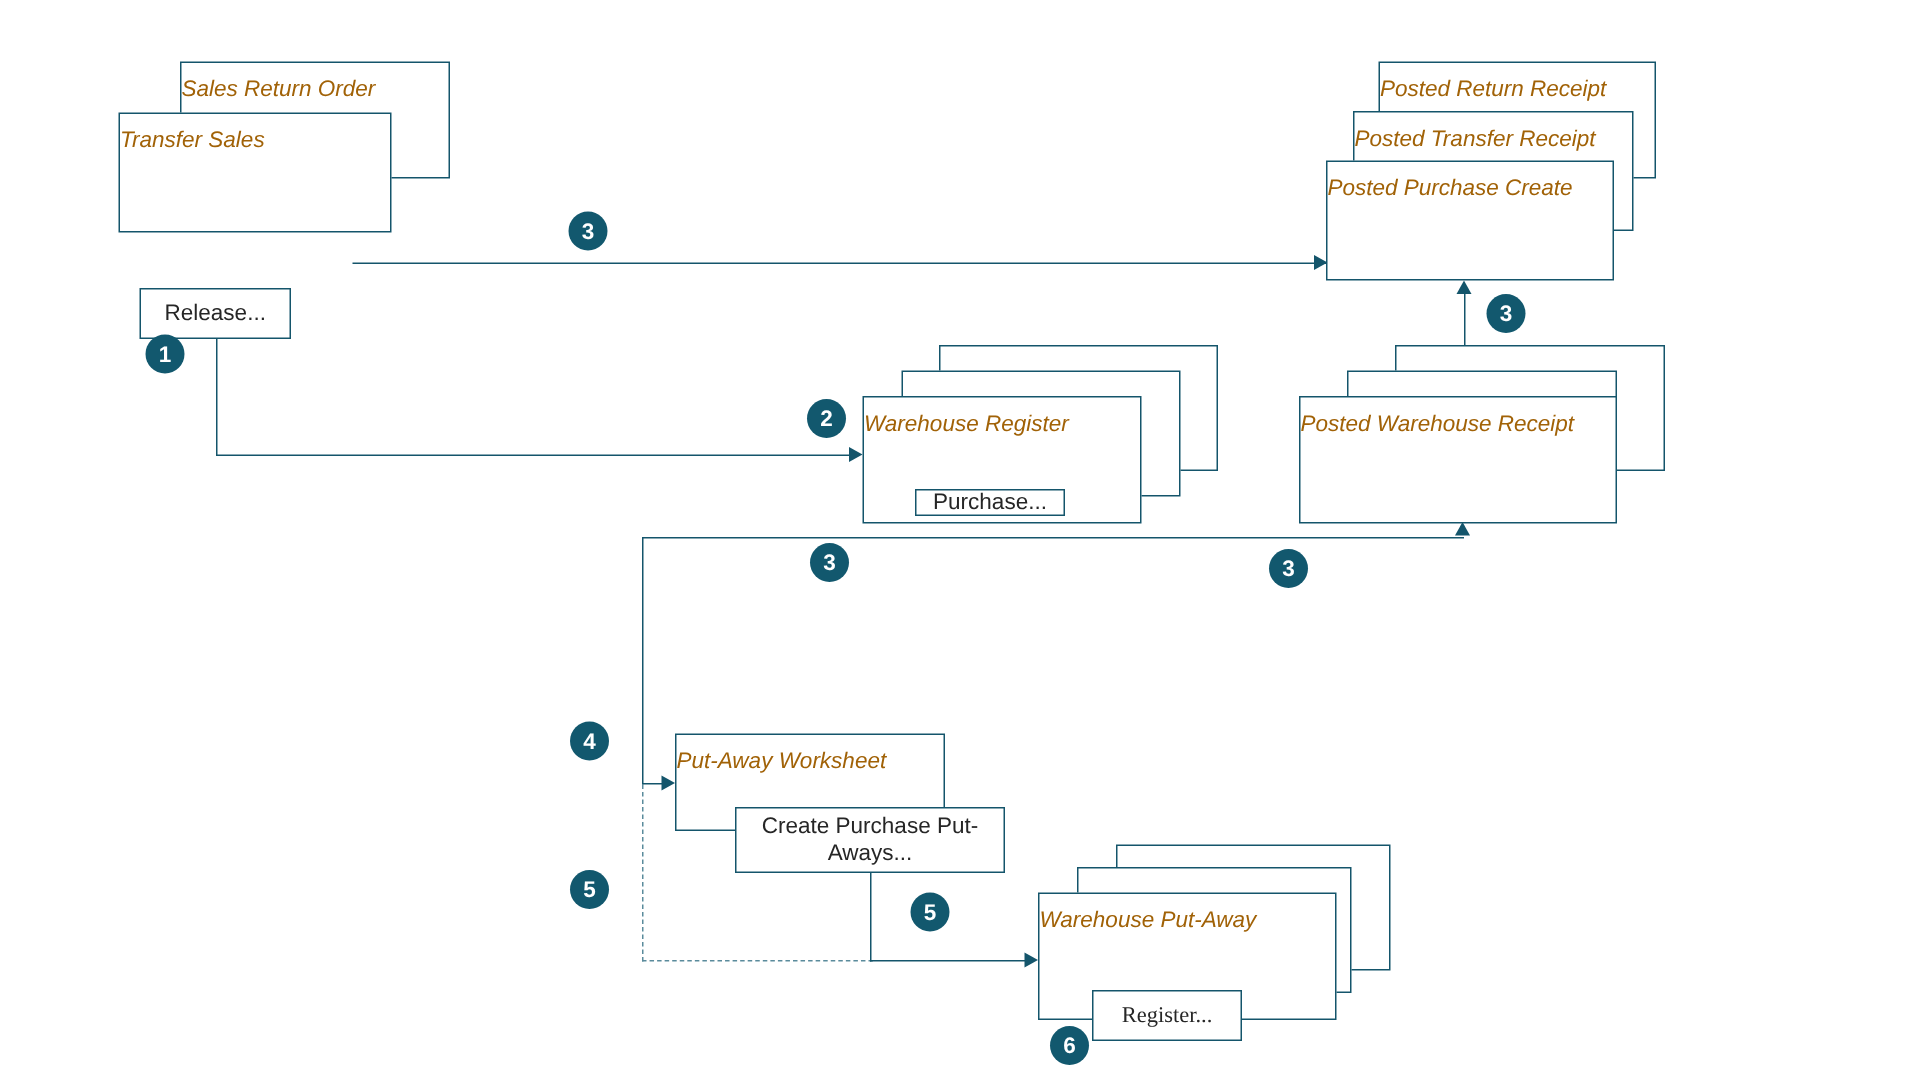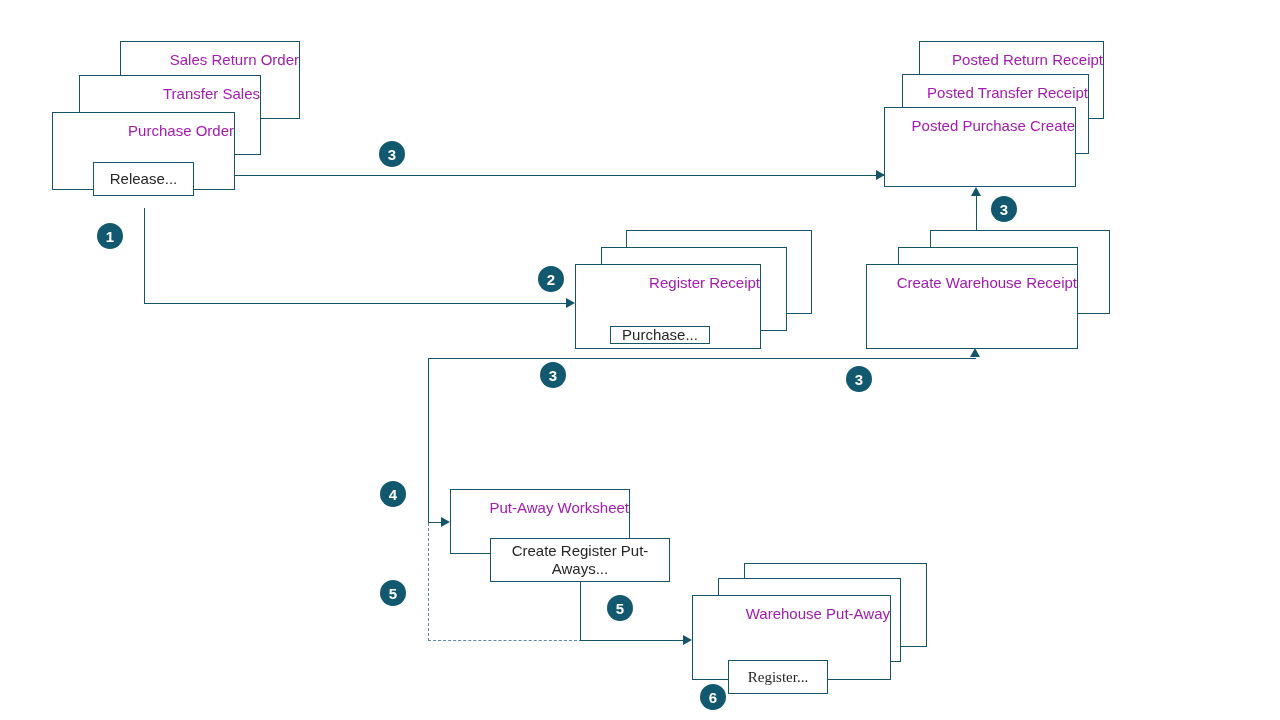"Sales Return Order" .box { color: #a21caf -> #a16207; font-style: none -> italic; text-align: right -> left }
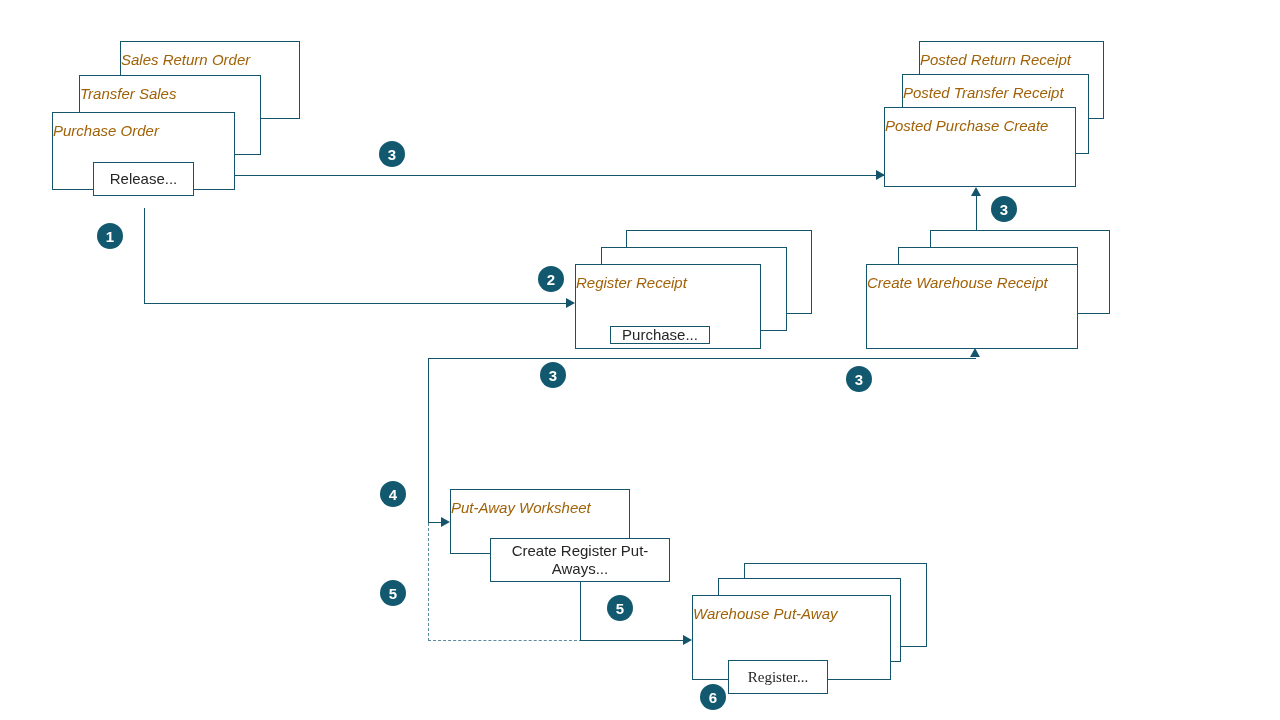"Purchase Order" div.box { html: <div> <span>Purchase Order</span> </div> -> none }
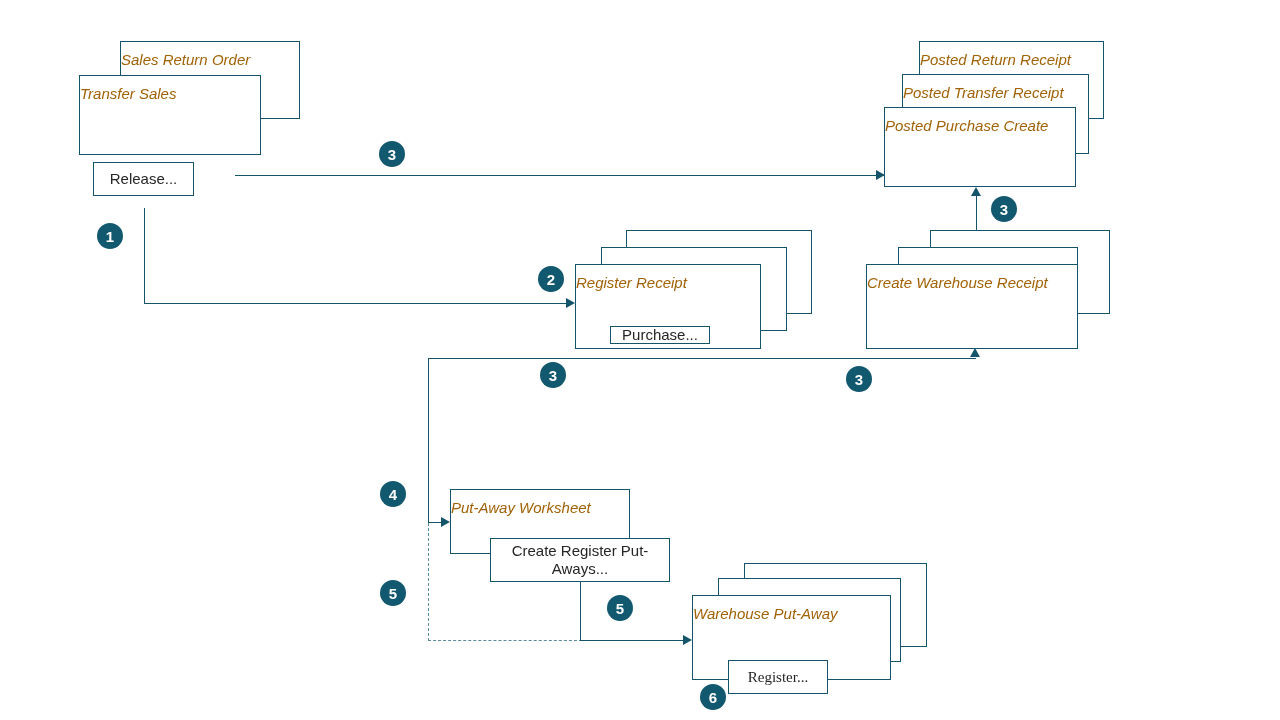"Release..." div.btn { top: 162px -> 192px }
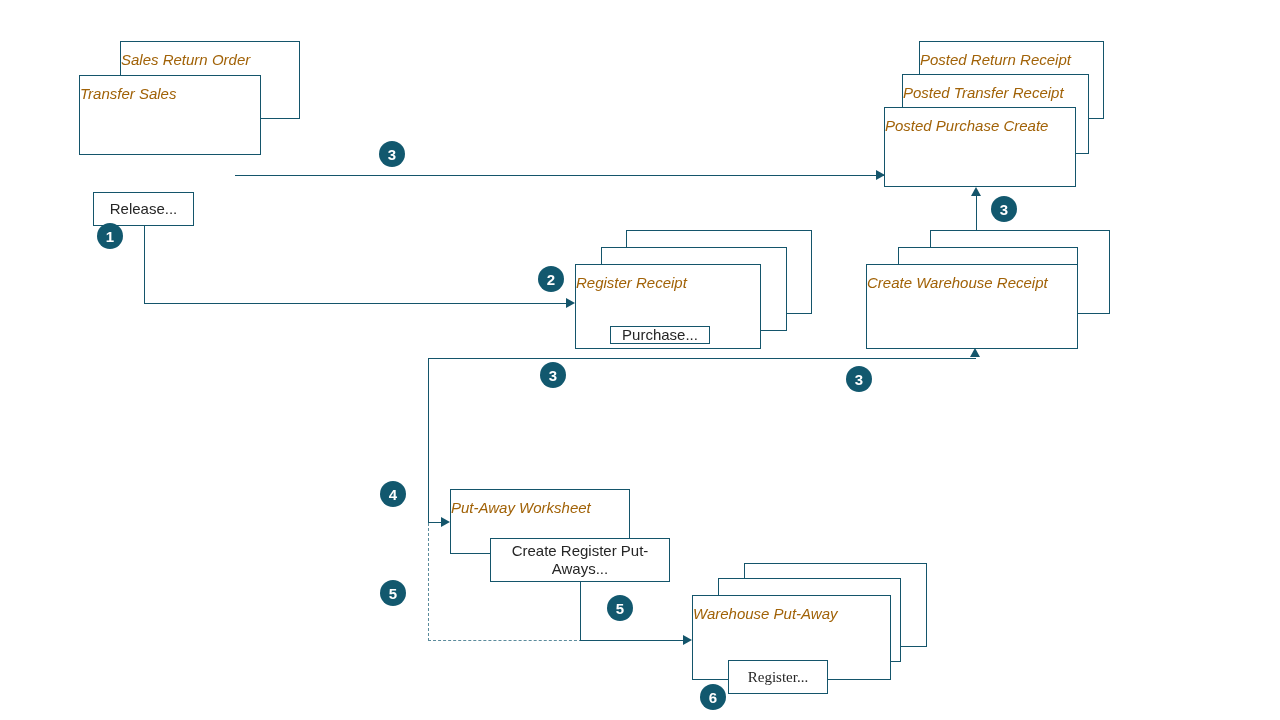"Register Receipt" span { text: Register Receipt -> Warehouse Register }
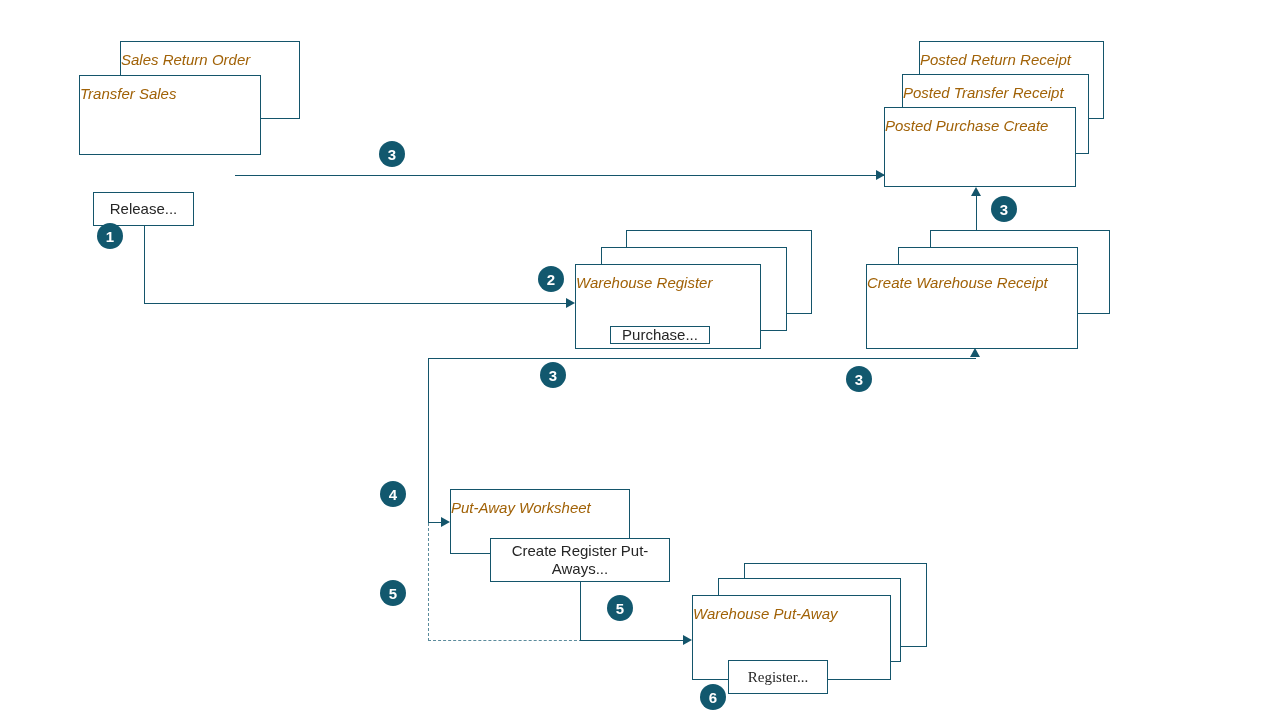"Create Warehouse Receipt" span { text: Create -> Posted }
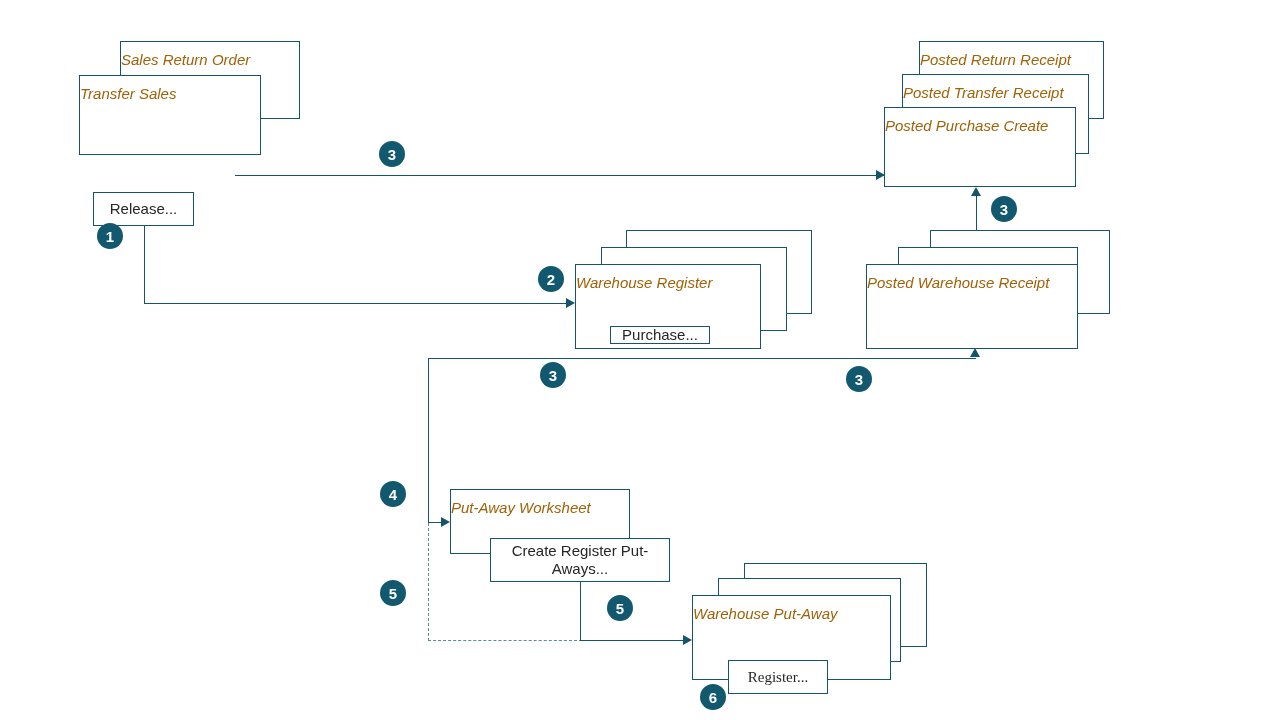"Create Register Put-Aways..." span { text: Register -> Purchase }
